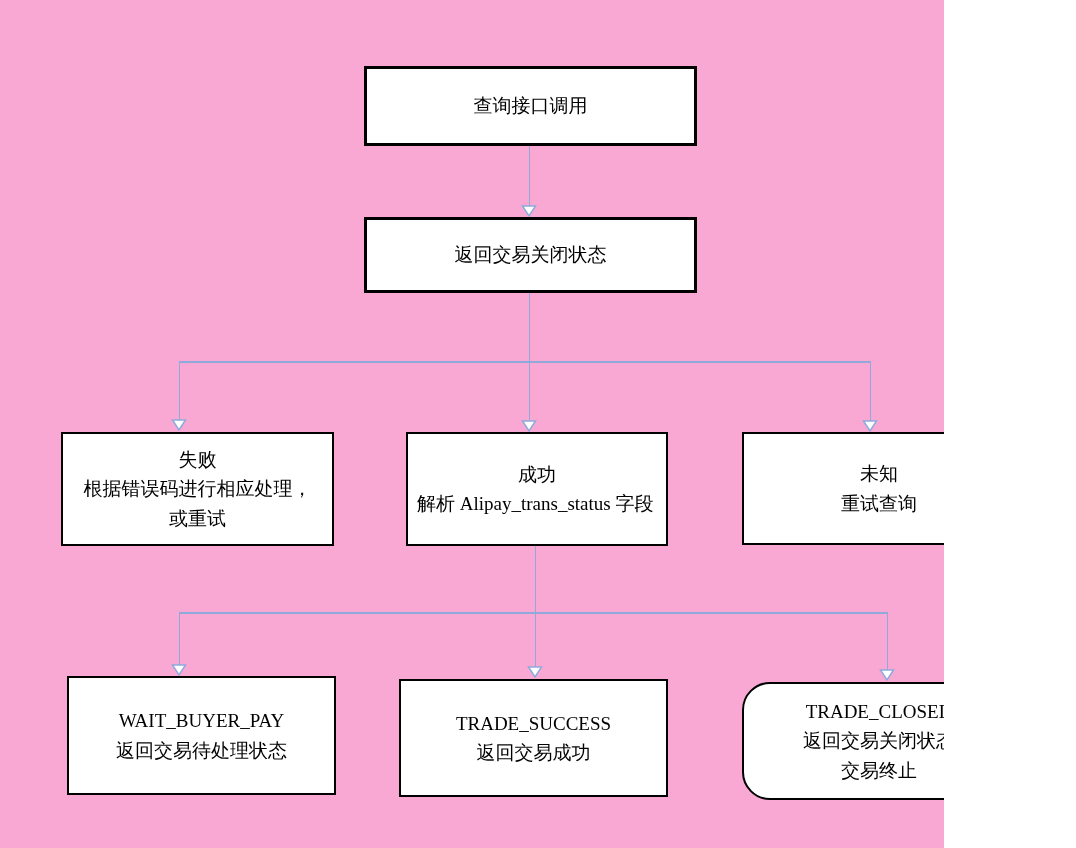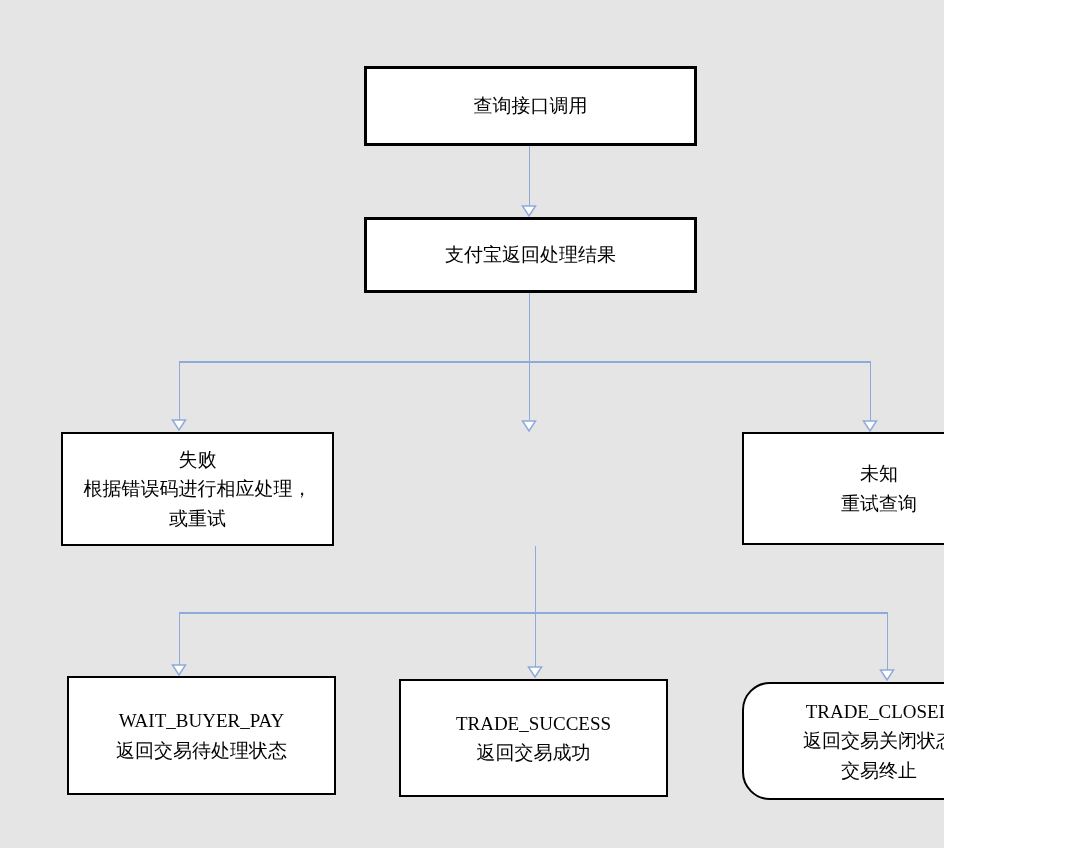"查询接口调用" .canvas { background: #e5e5e5 -> #f9a8d4 }
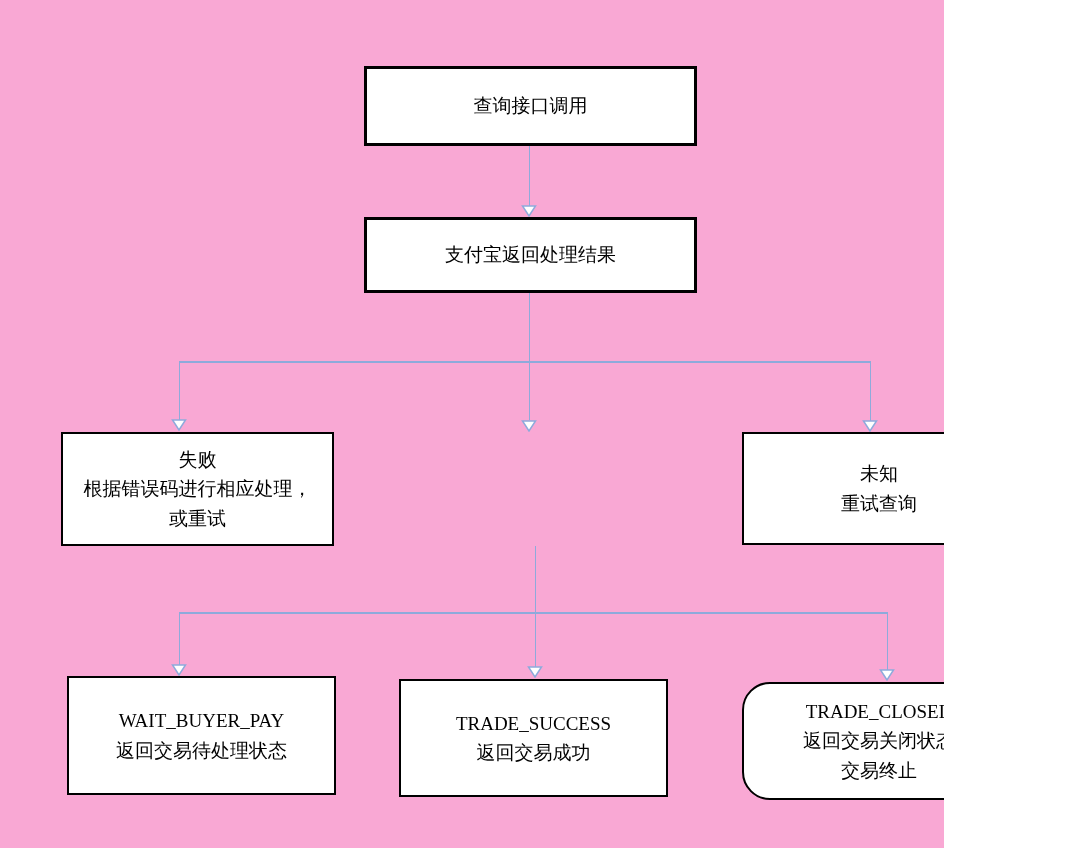"支付宝返回处理结果" span { text: 支付宝返回处理结果 -> 返回交易关闭状态 }
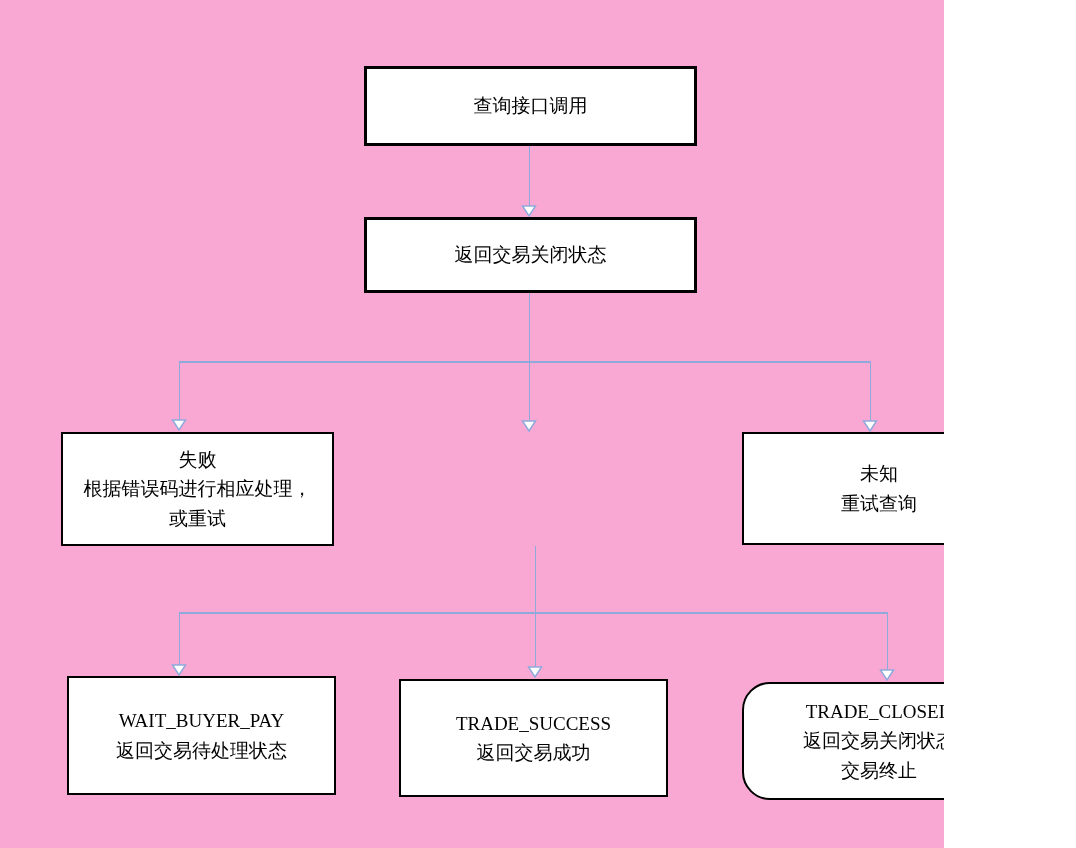"成功" div.node { html: none -> <div> <span>成功</span> <span>解析 Alipay_trans_status 字段</span> </div> }
